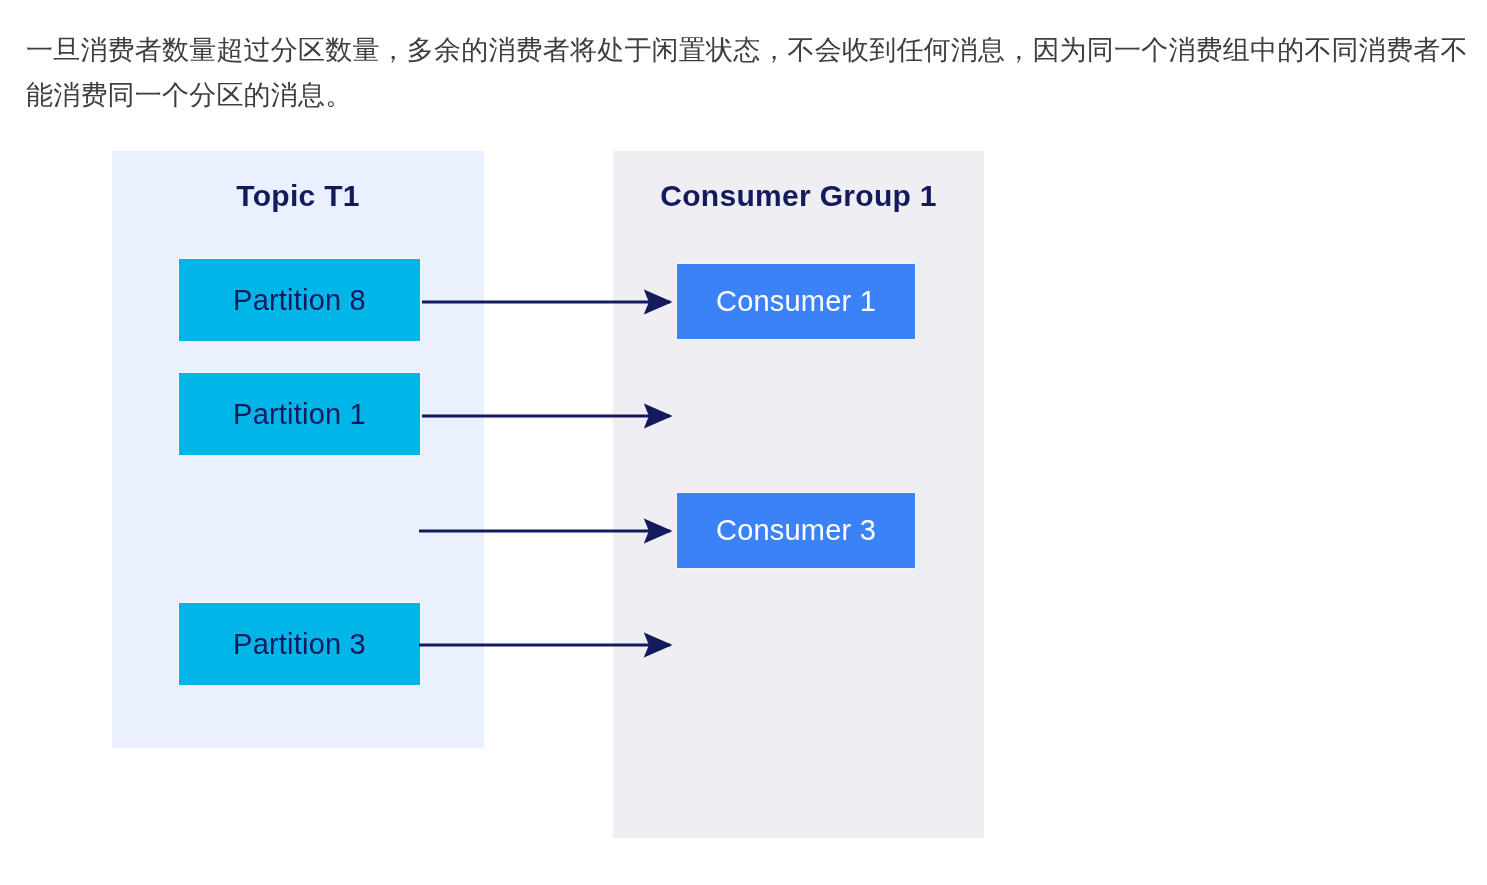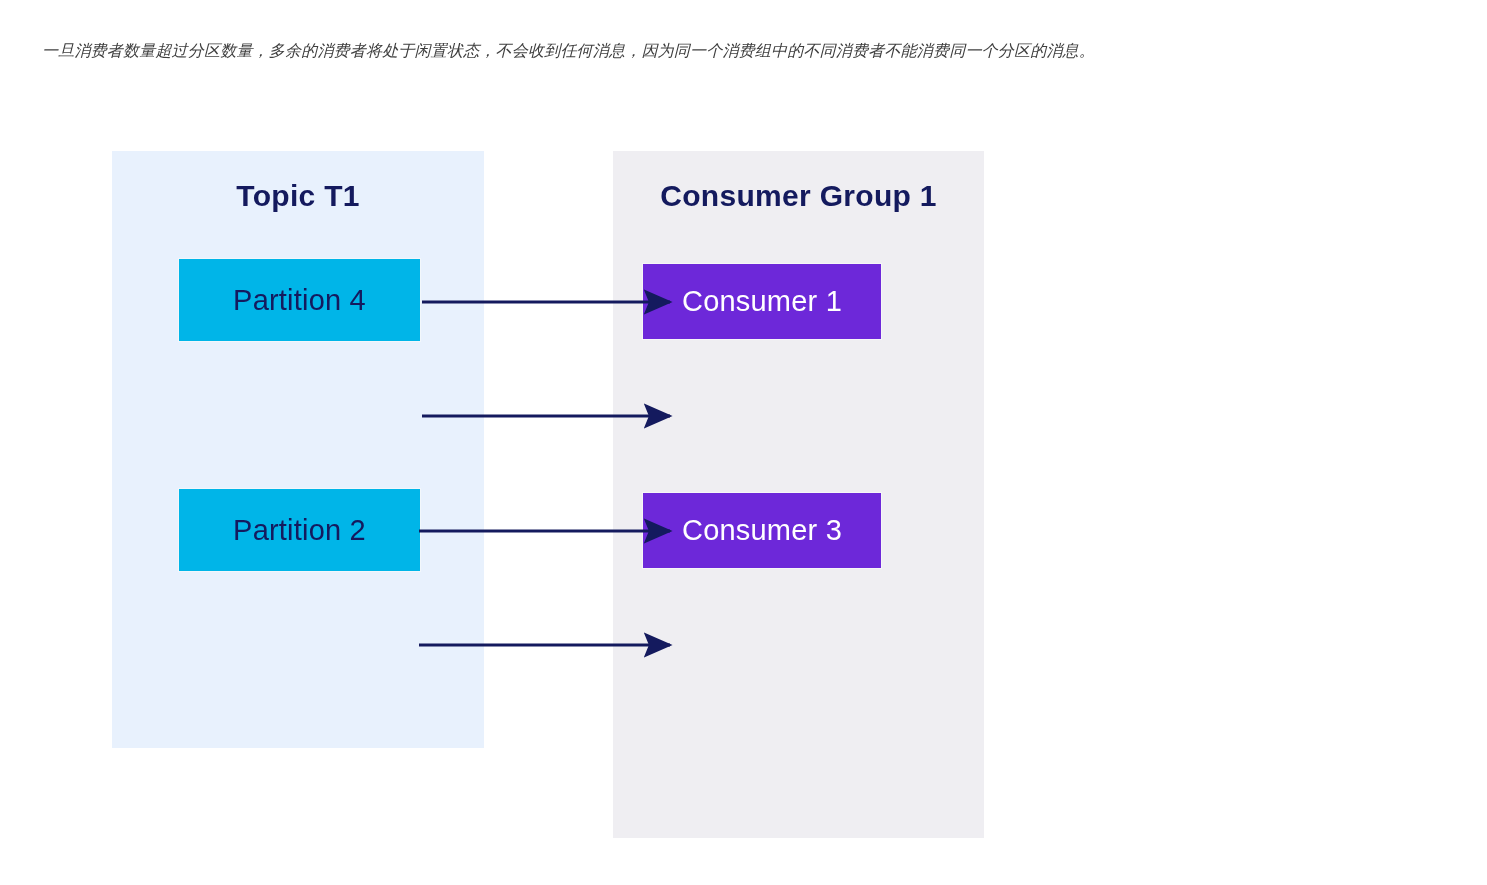"一旦消费者数量超过分区数量，多余的消费者将处于闲置状态，不会收到任何消息，因为同" .paragraph { font-size: 16px -> 27px; font-style: italic -> none; left: 42px -> 26px }
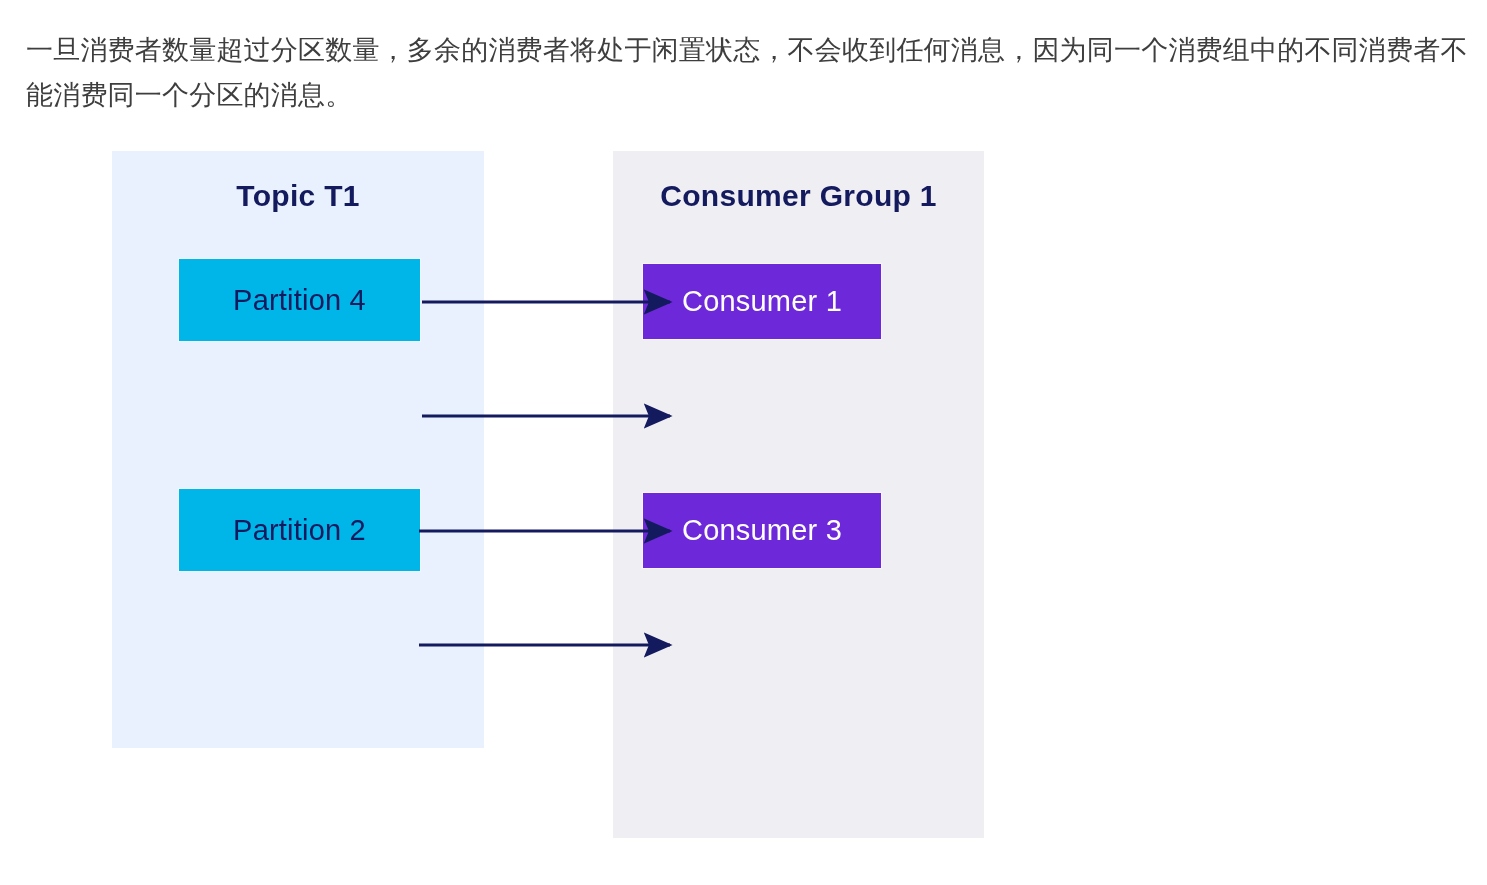"Partition 4" div.node { text: 4 -> 8 }
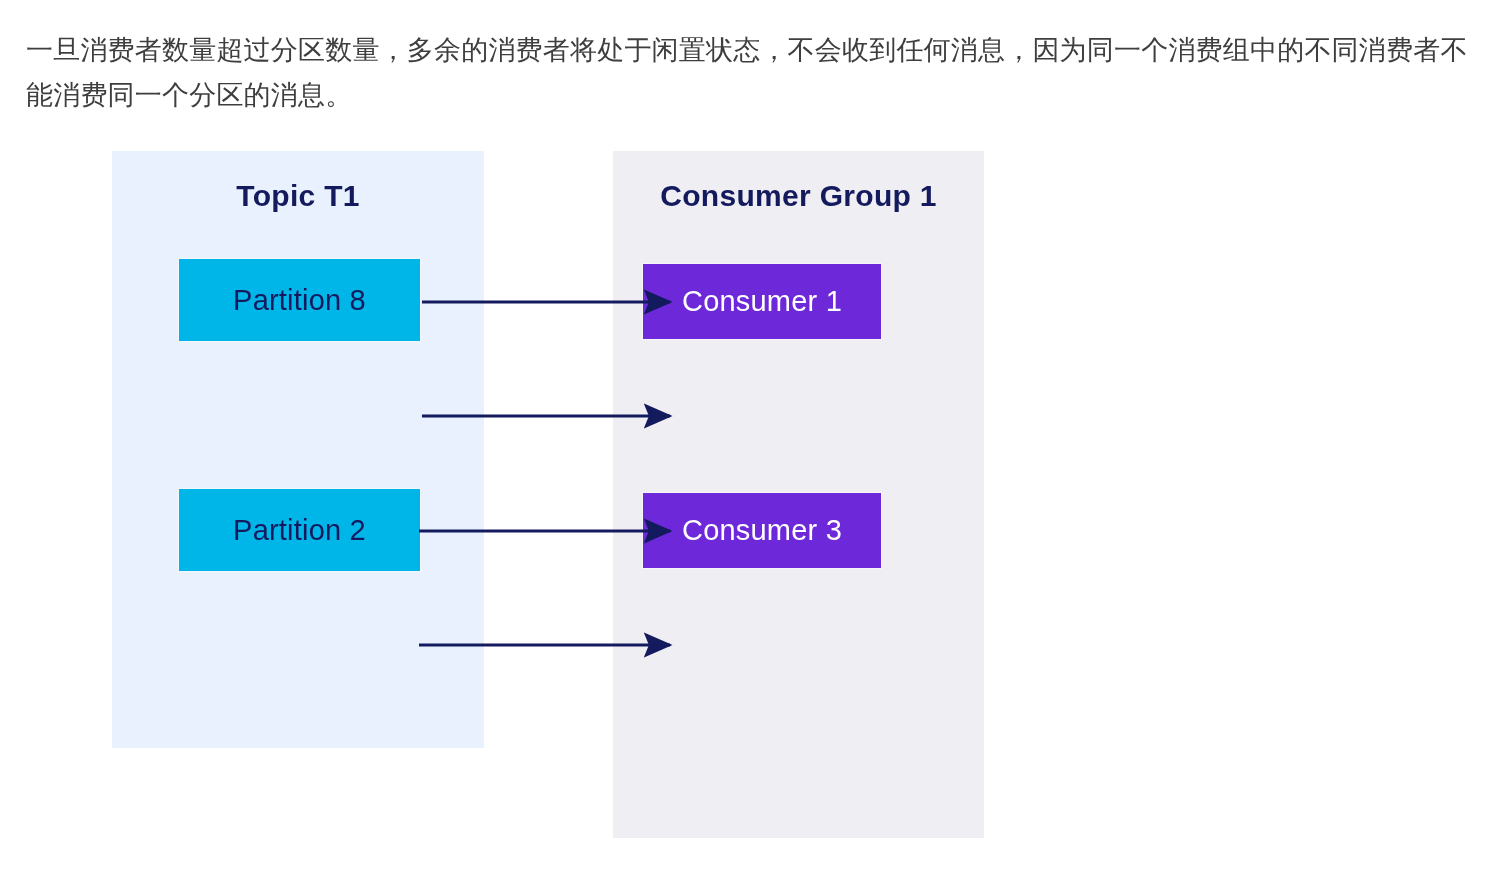"Consumer 1" .node-consumer { background: #6d28d9 -> #3b82f6; left: 642px -> 676px }
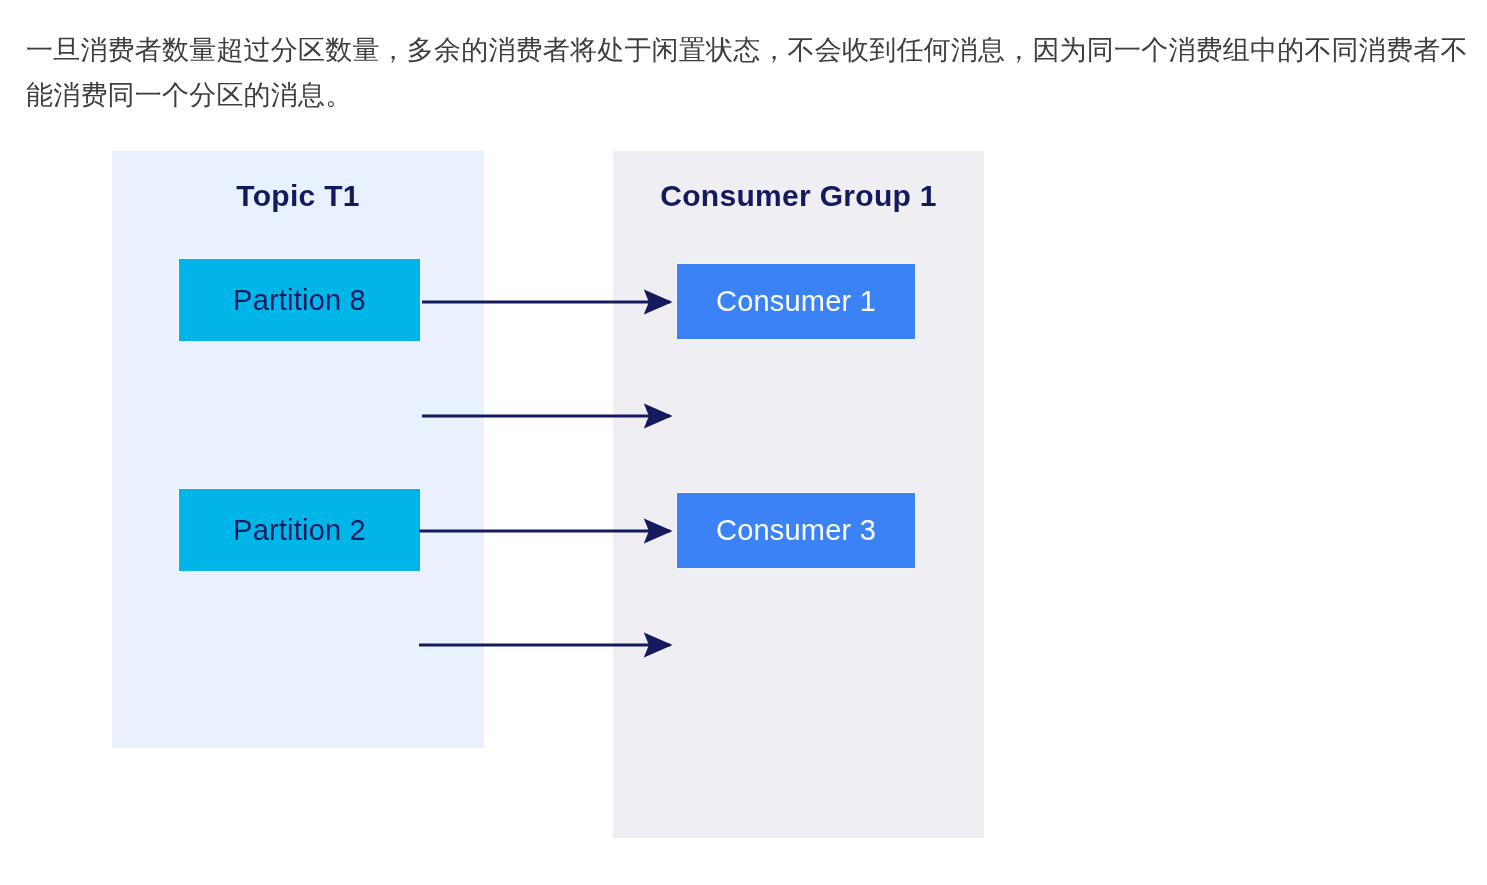"Partition 1" div.node { html: none -> <div>Partition 1</div> }
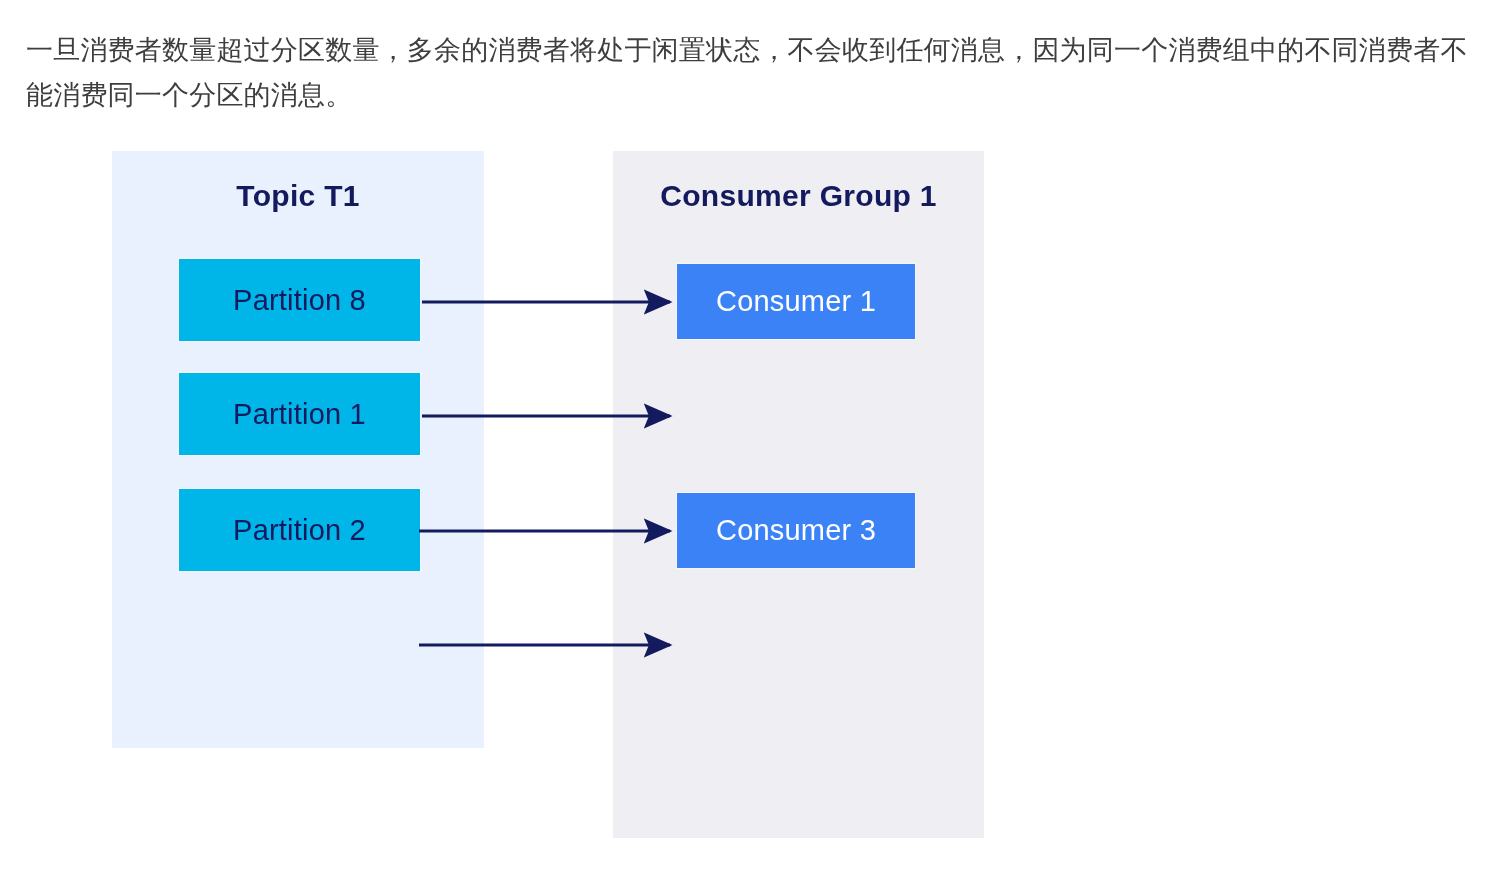"Partition 2" div.node { html: <div>Partition 2</div> -> none }
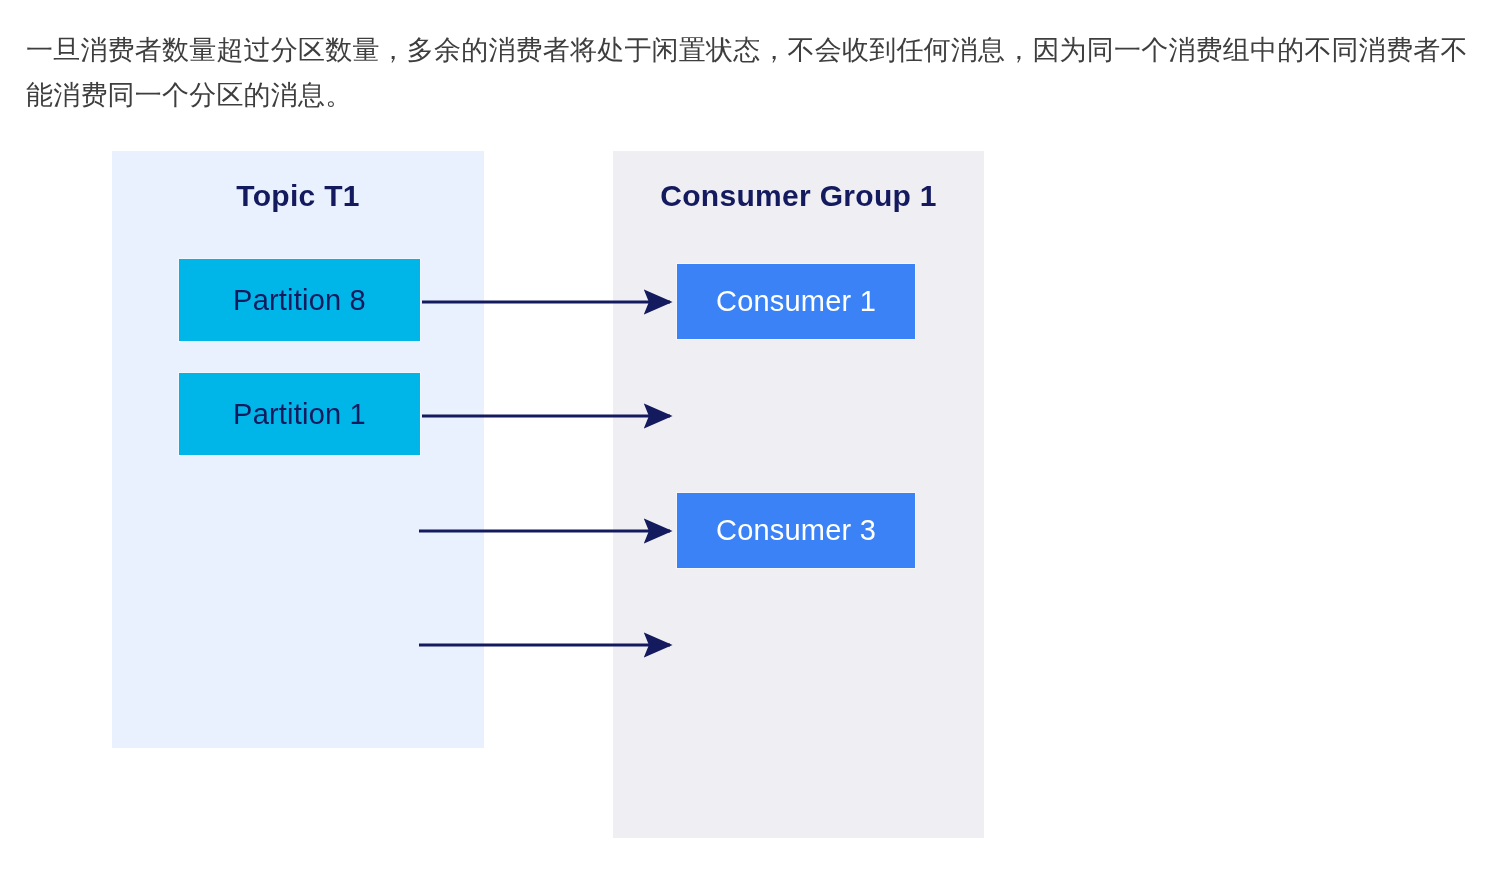"Partition 3" div.node { html: none -> <div>Partition 3</div> }
